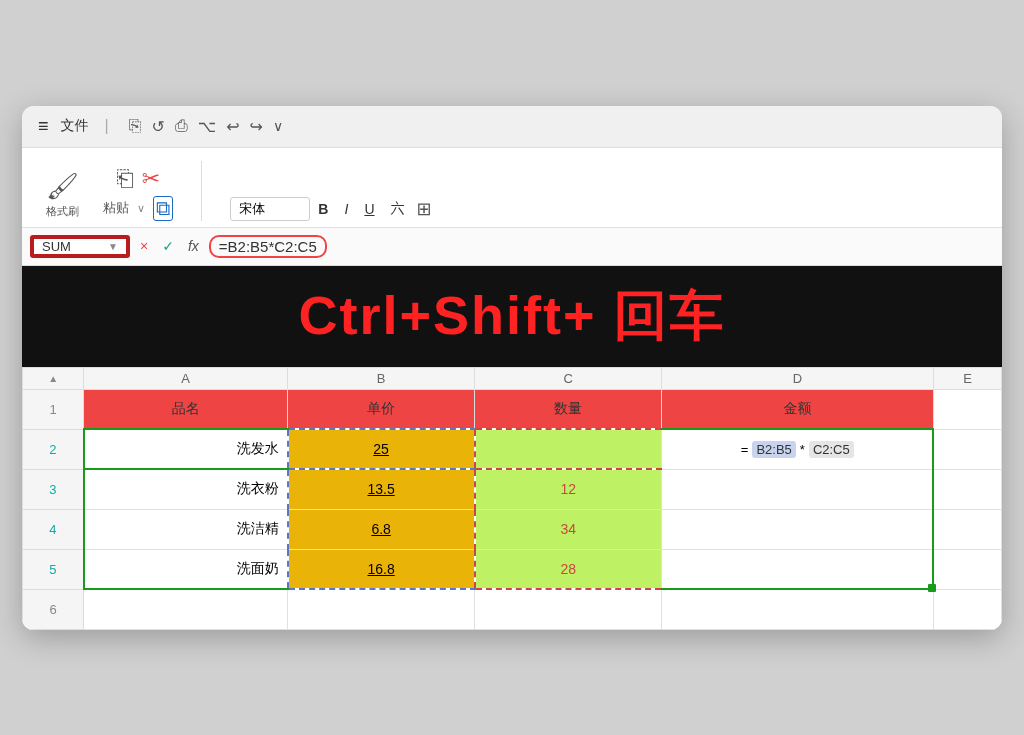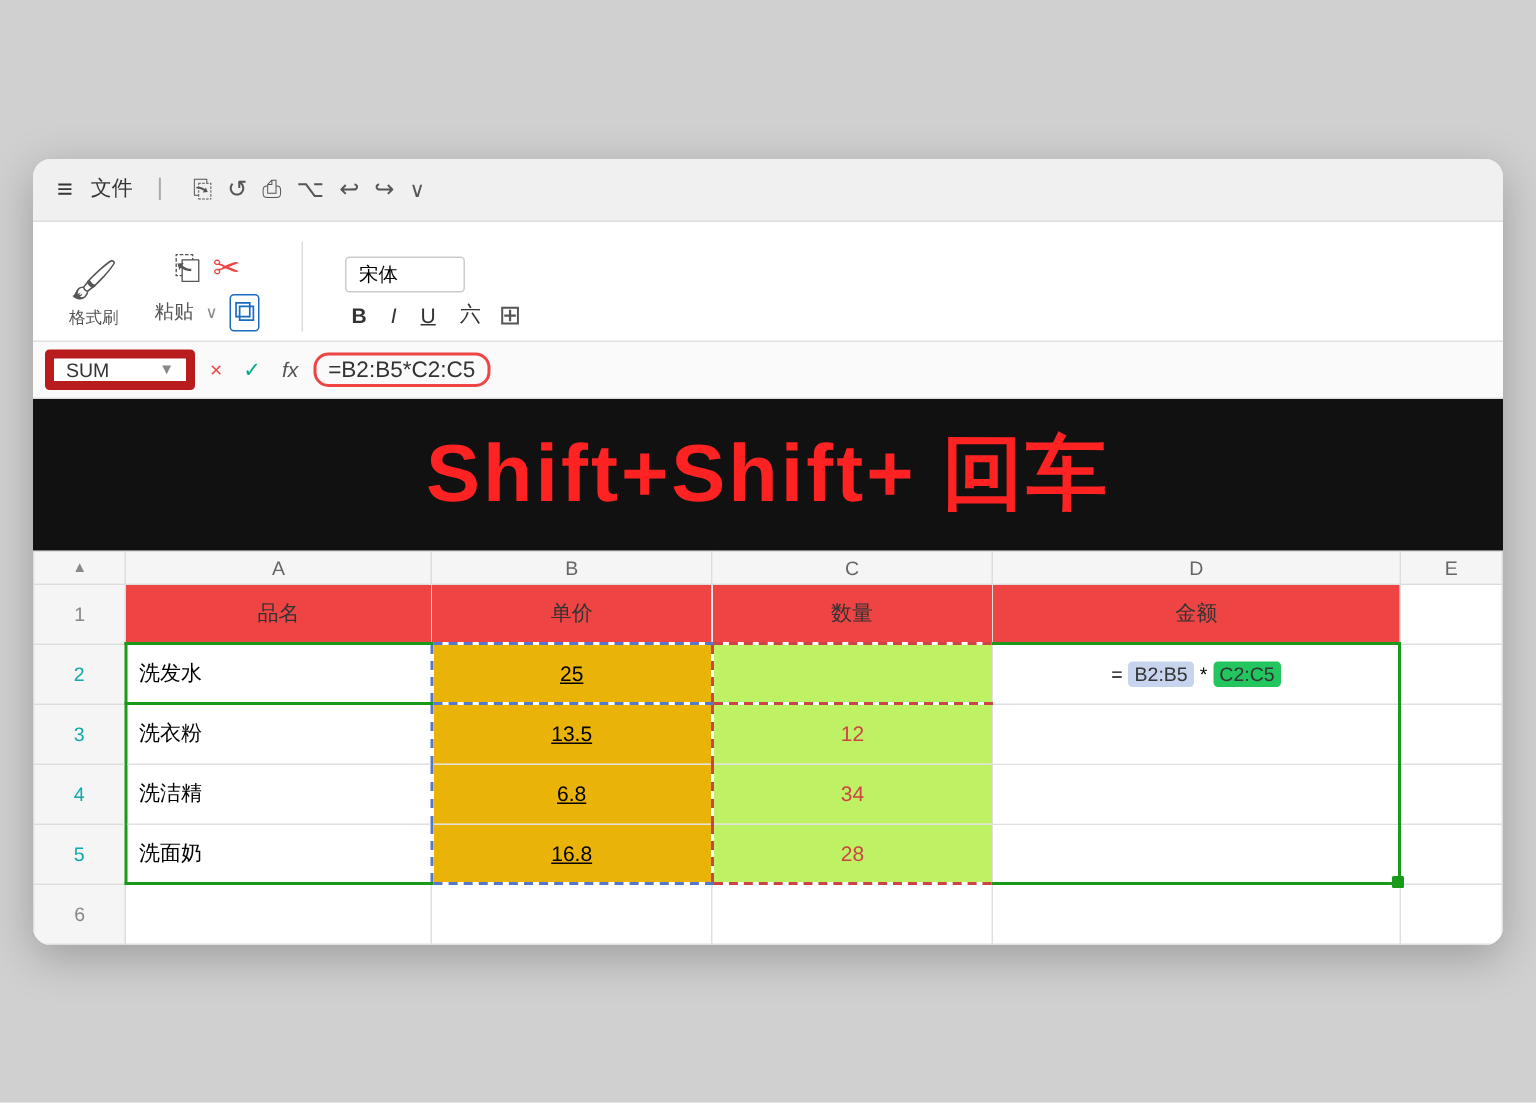"宋体" .font-section { flex-direction: column -> none }
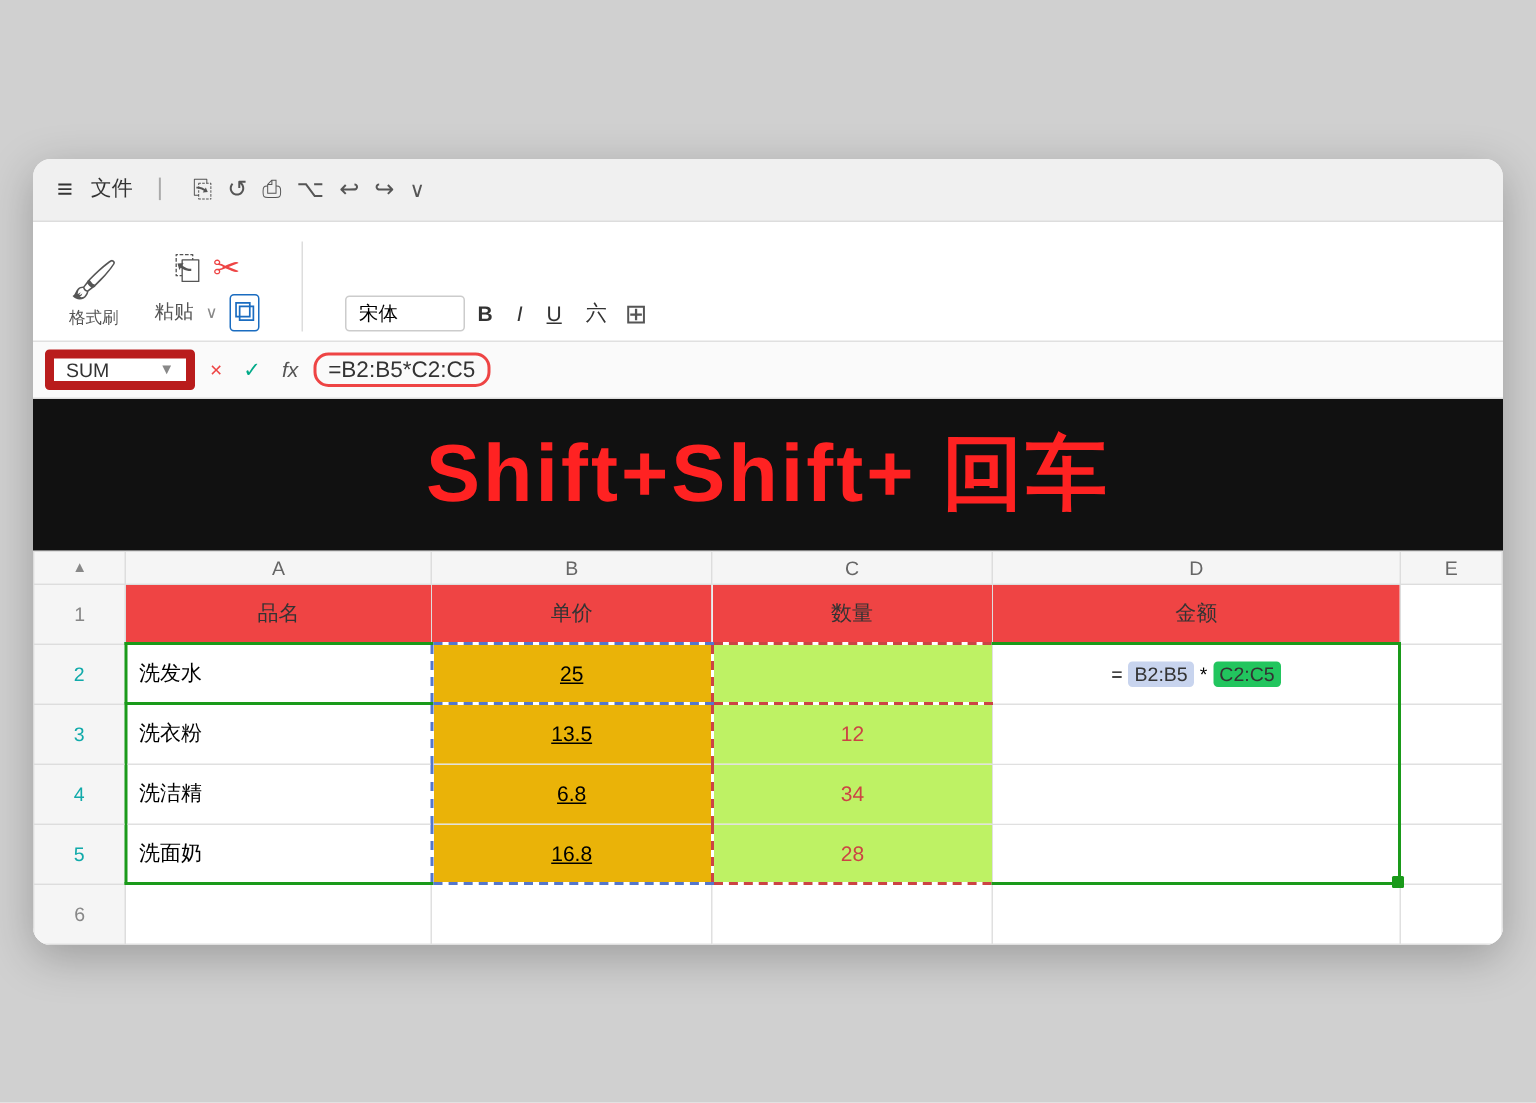"SUM" .cell-ref-box { border: 6px solid #b91c1c -> 4px solid #b91c1c }
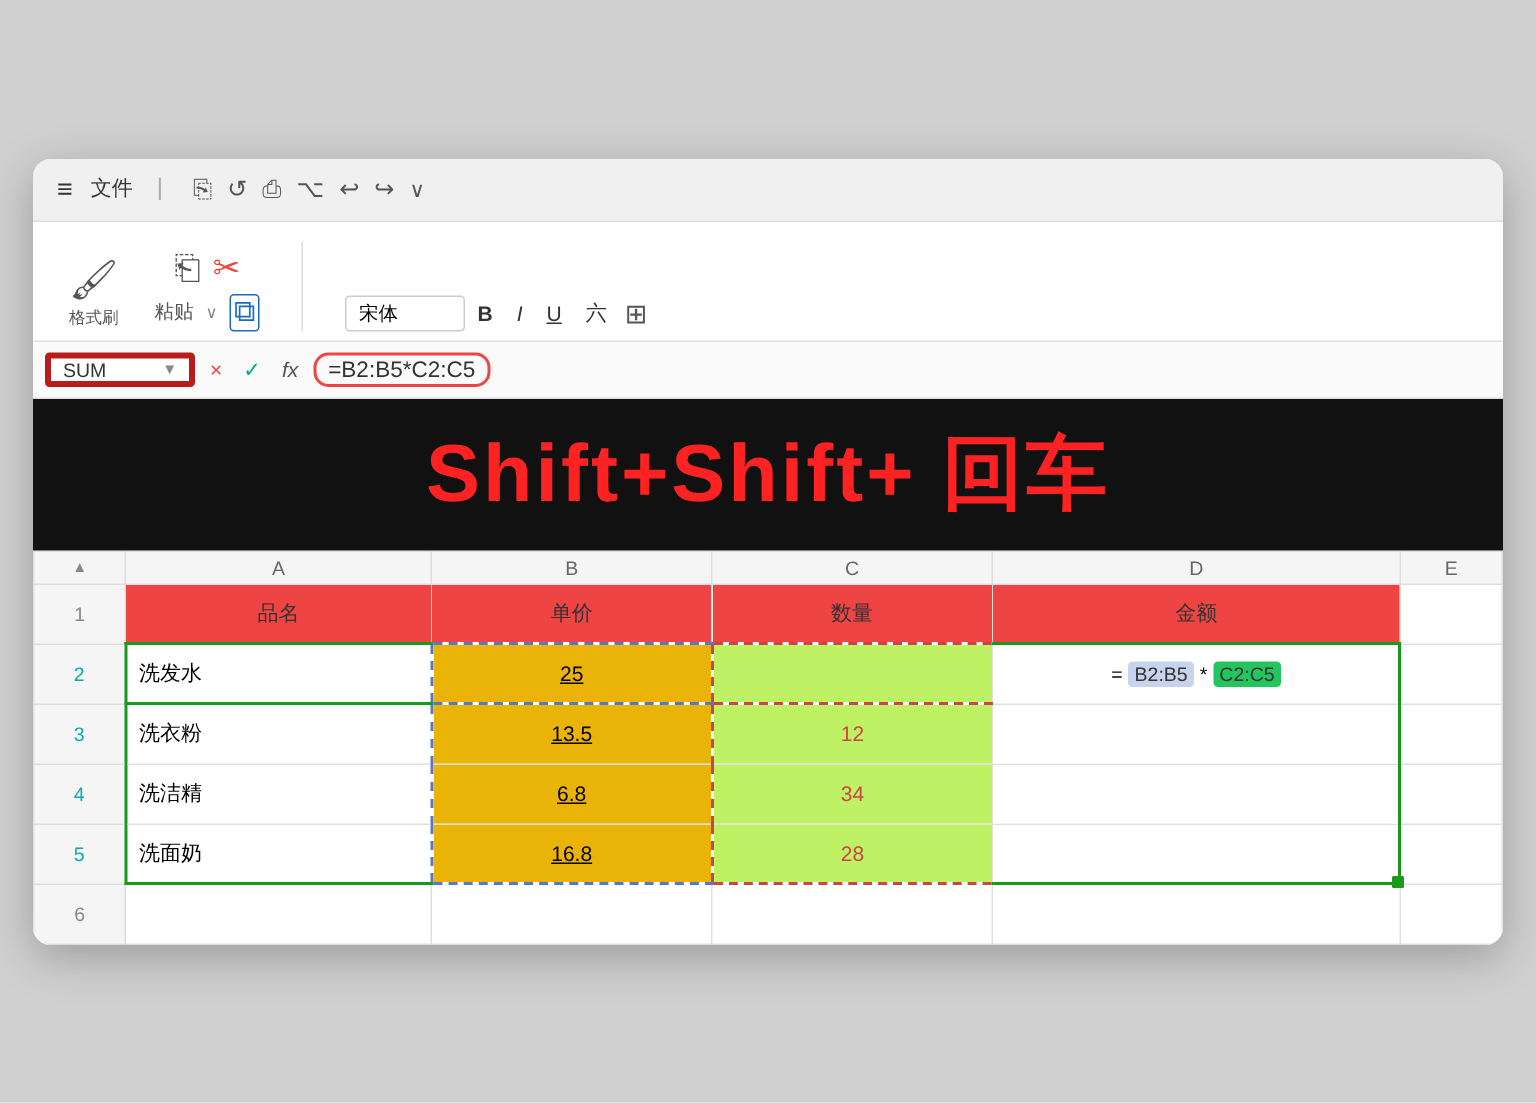"Shift+Shift+ 回车" span { text: Shift+Shift+ -> Ctrl+Shift+ }
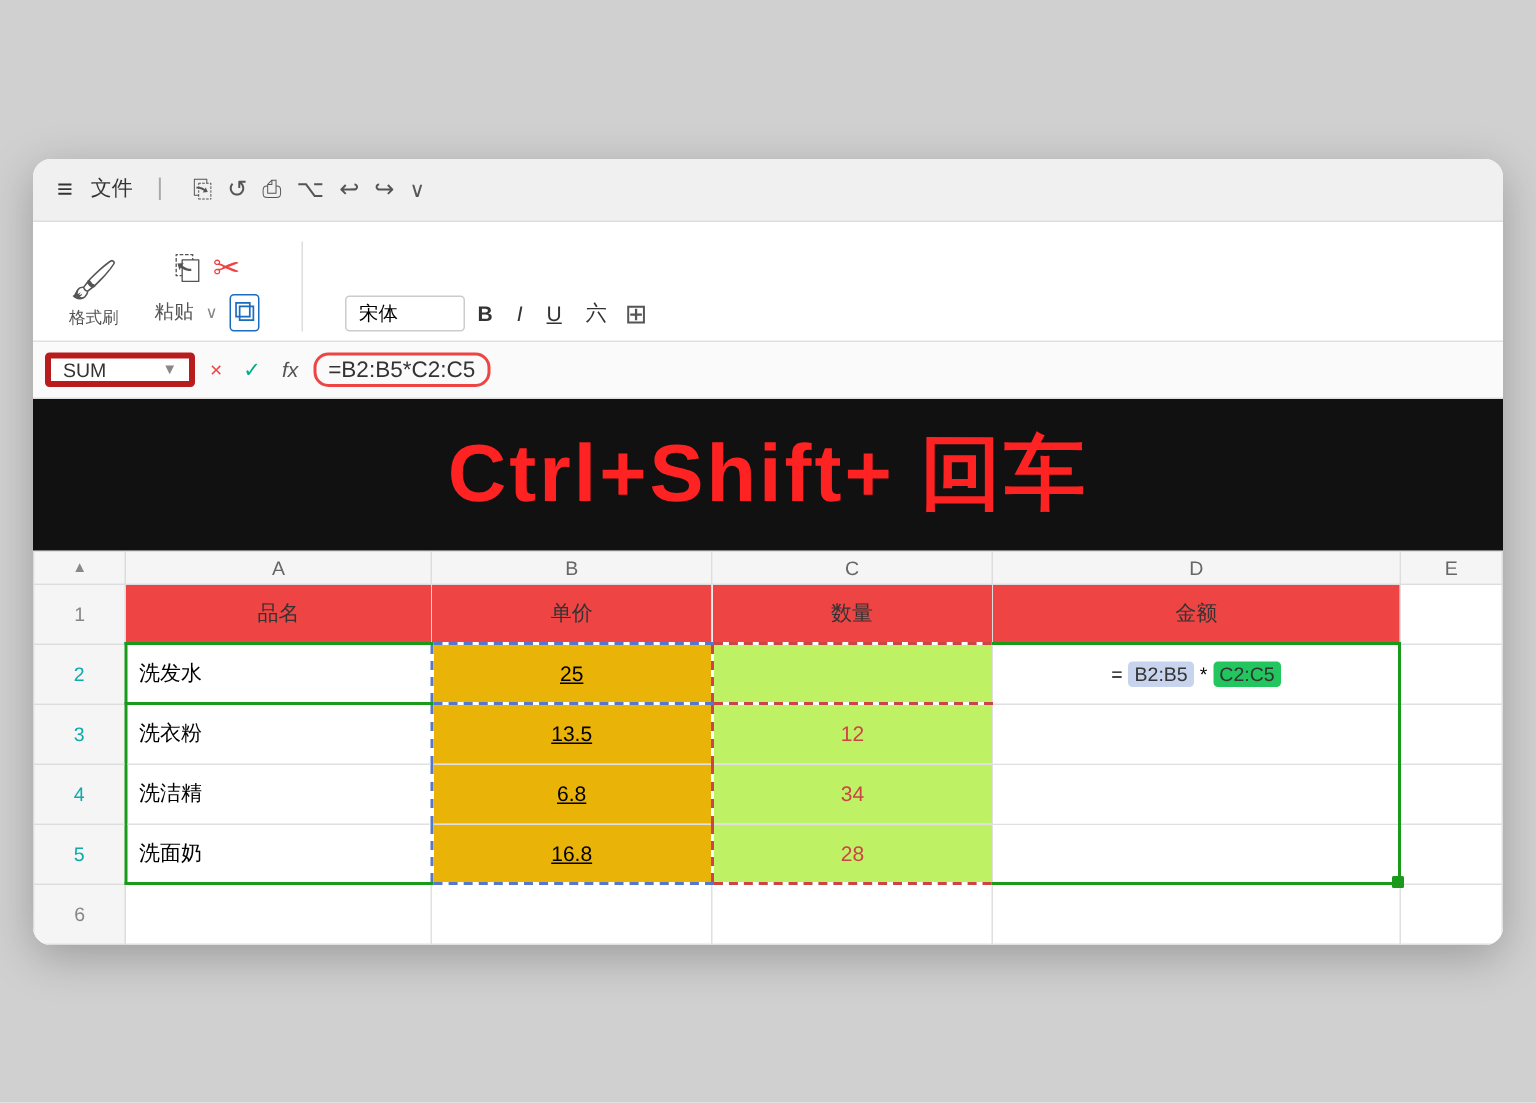"洗发水" .cell-a { text-align: left -> right }
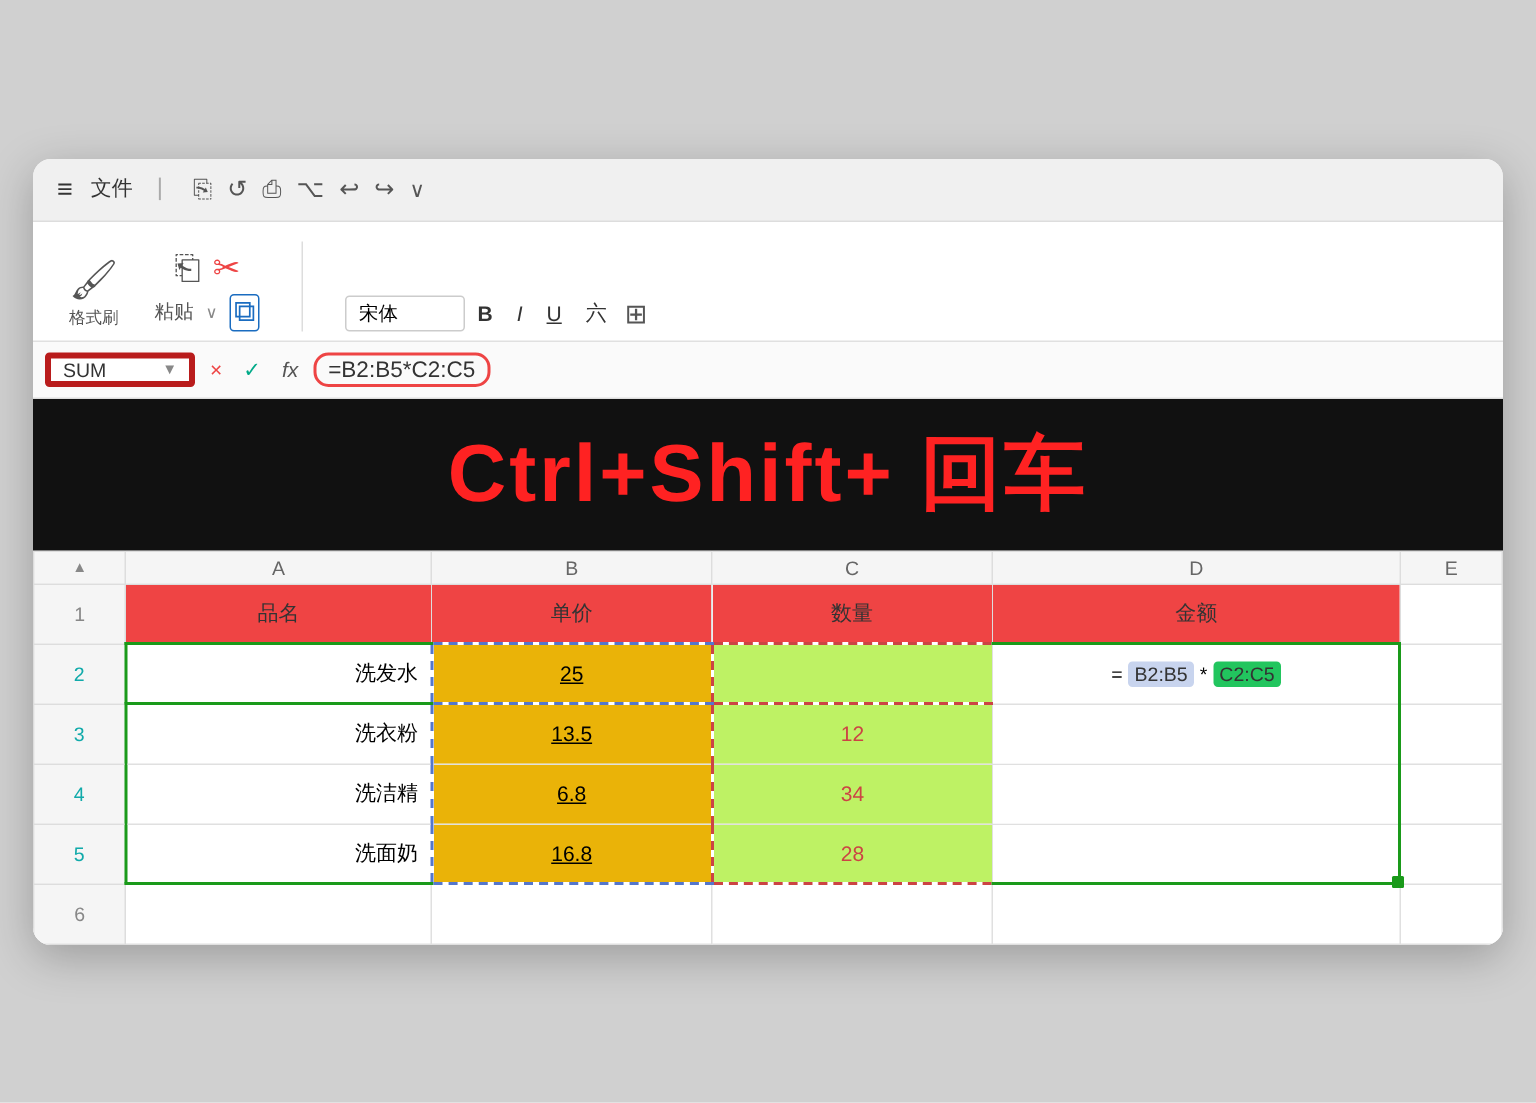"C2:C5" .c2c5-ref { background: #22c55e -> #e5e5e5 }
